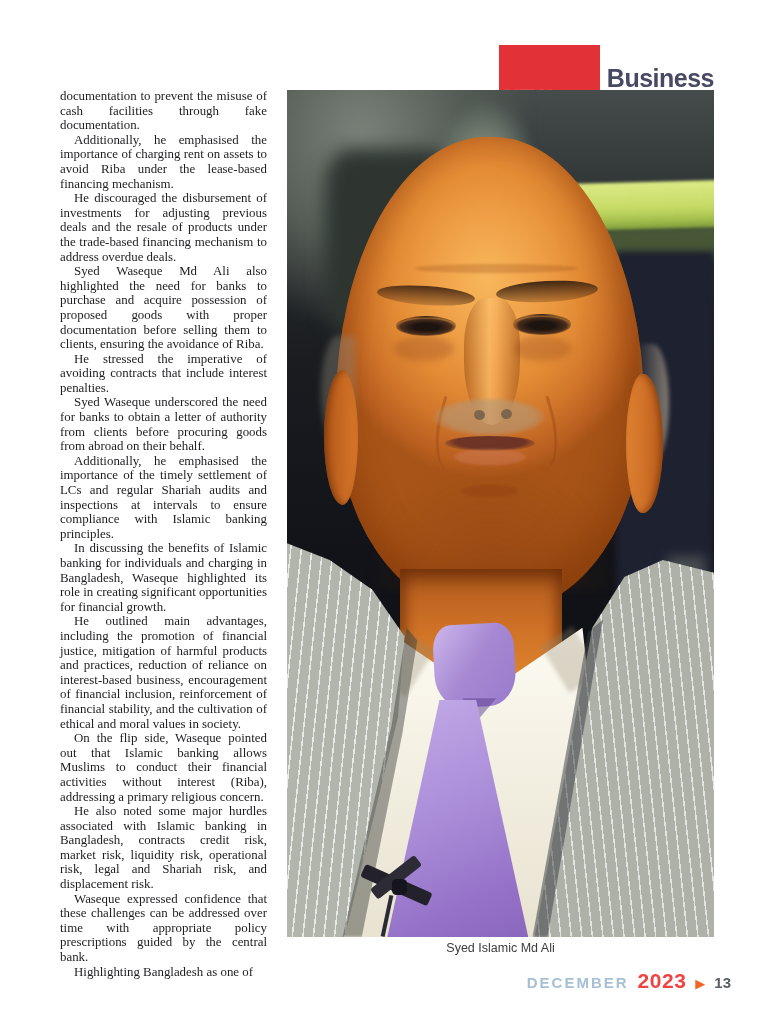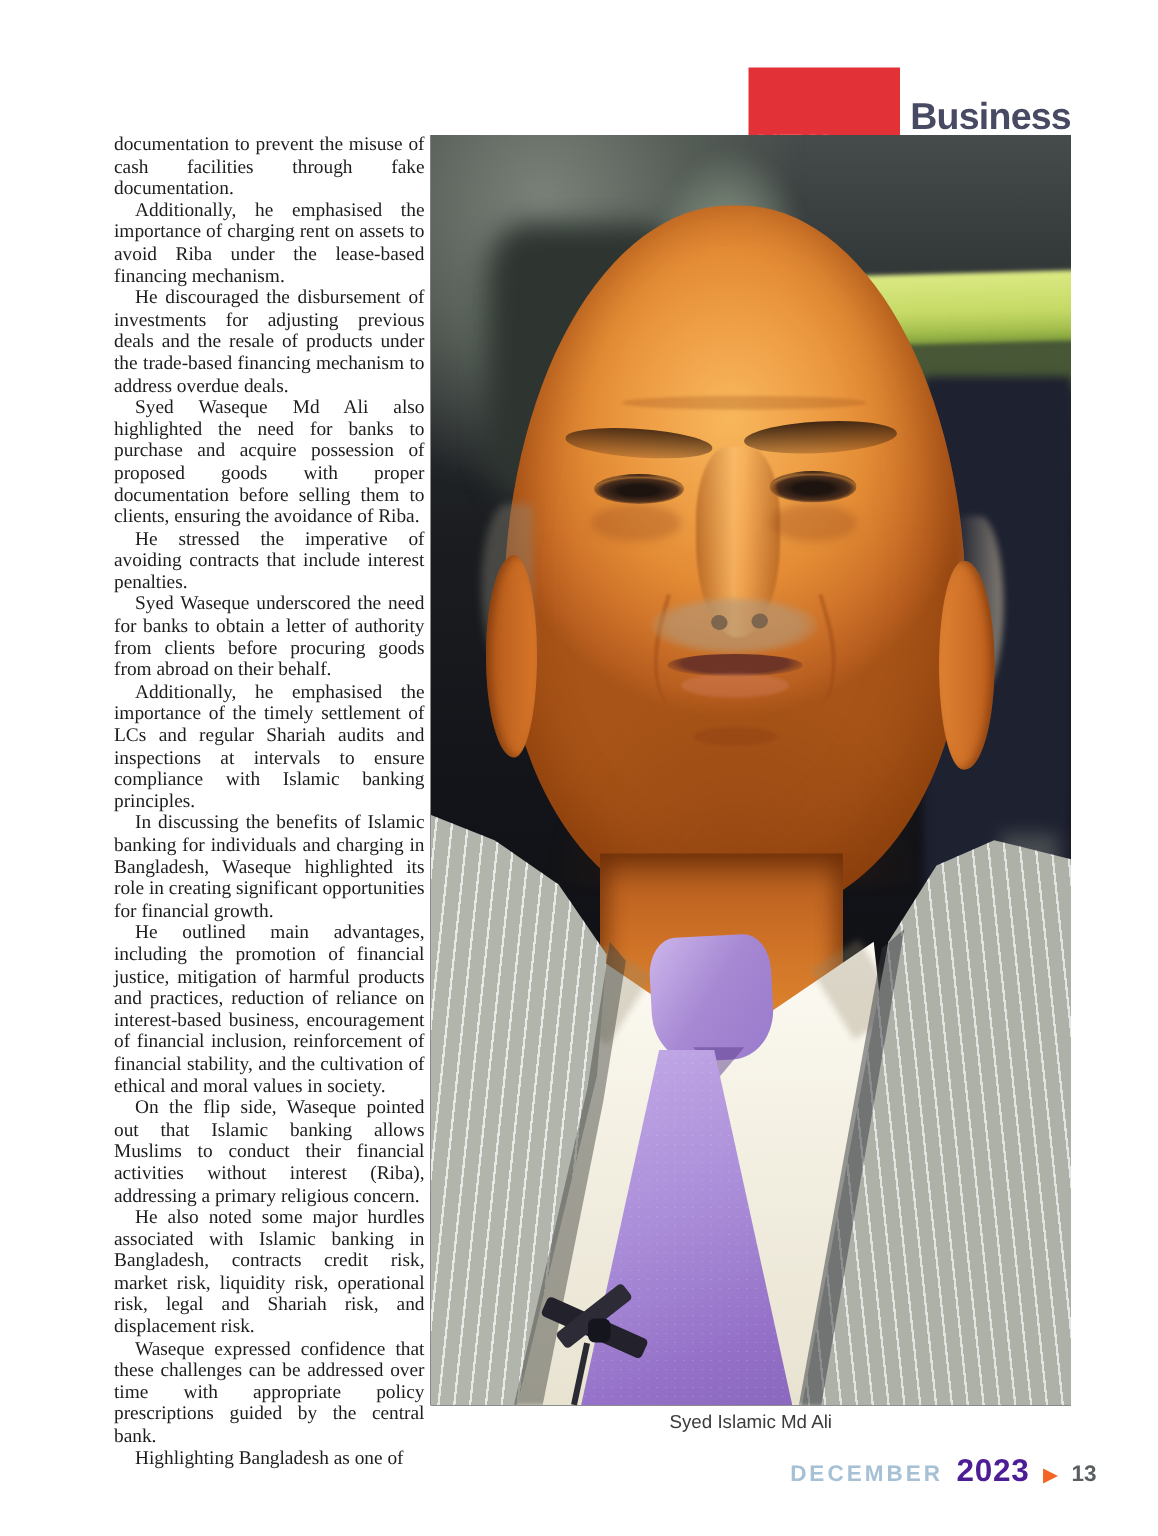"documentation to prevent the misuse" .article { left: 76px -> 60px }
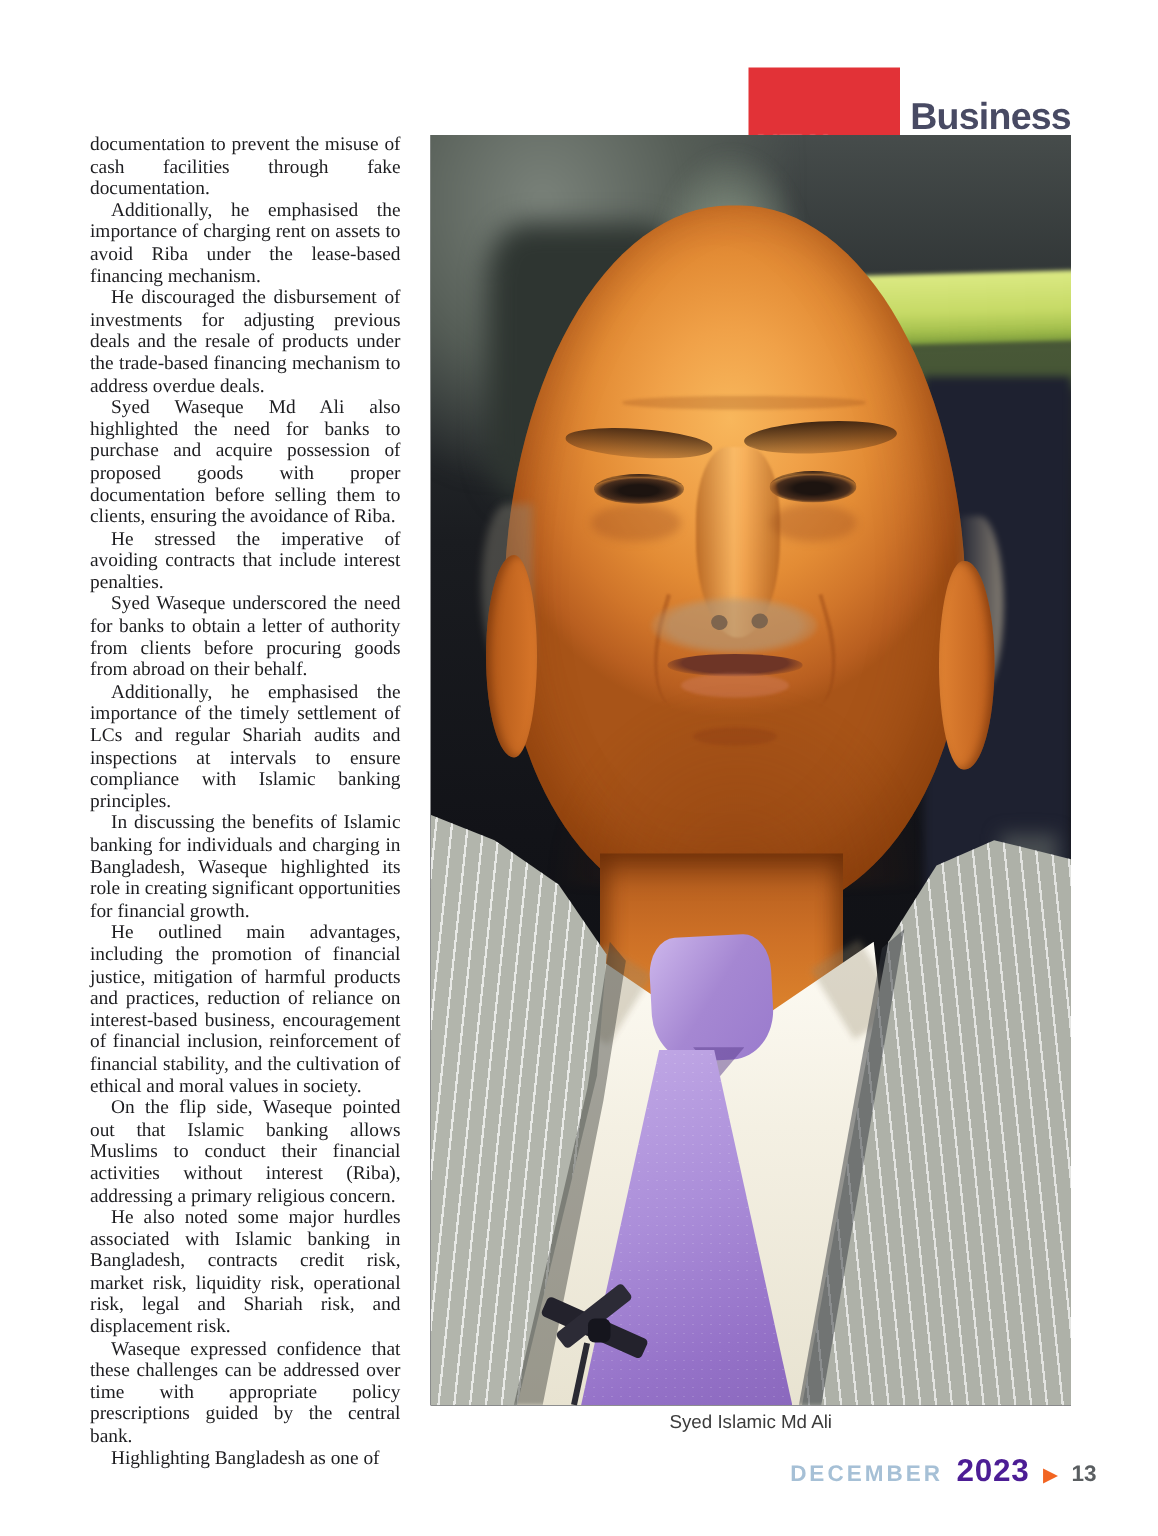"2023" .footer-year { color: #4c1d95 -> #ef4444 }
